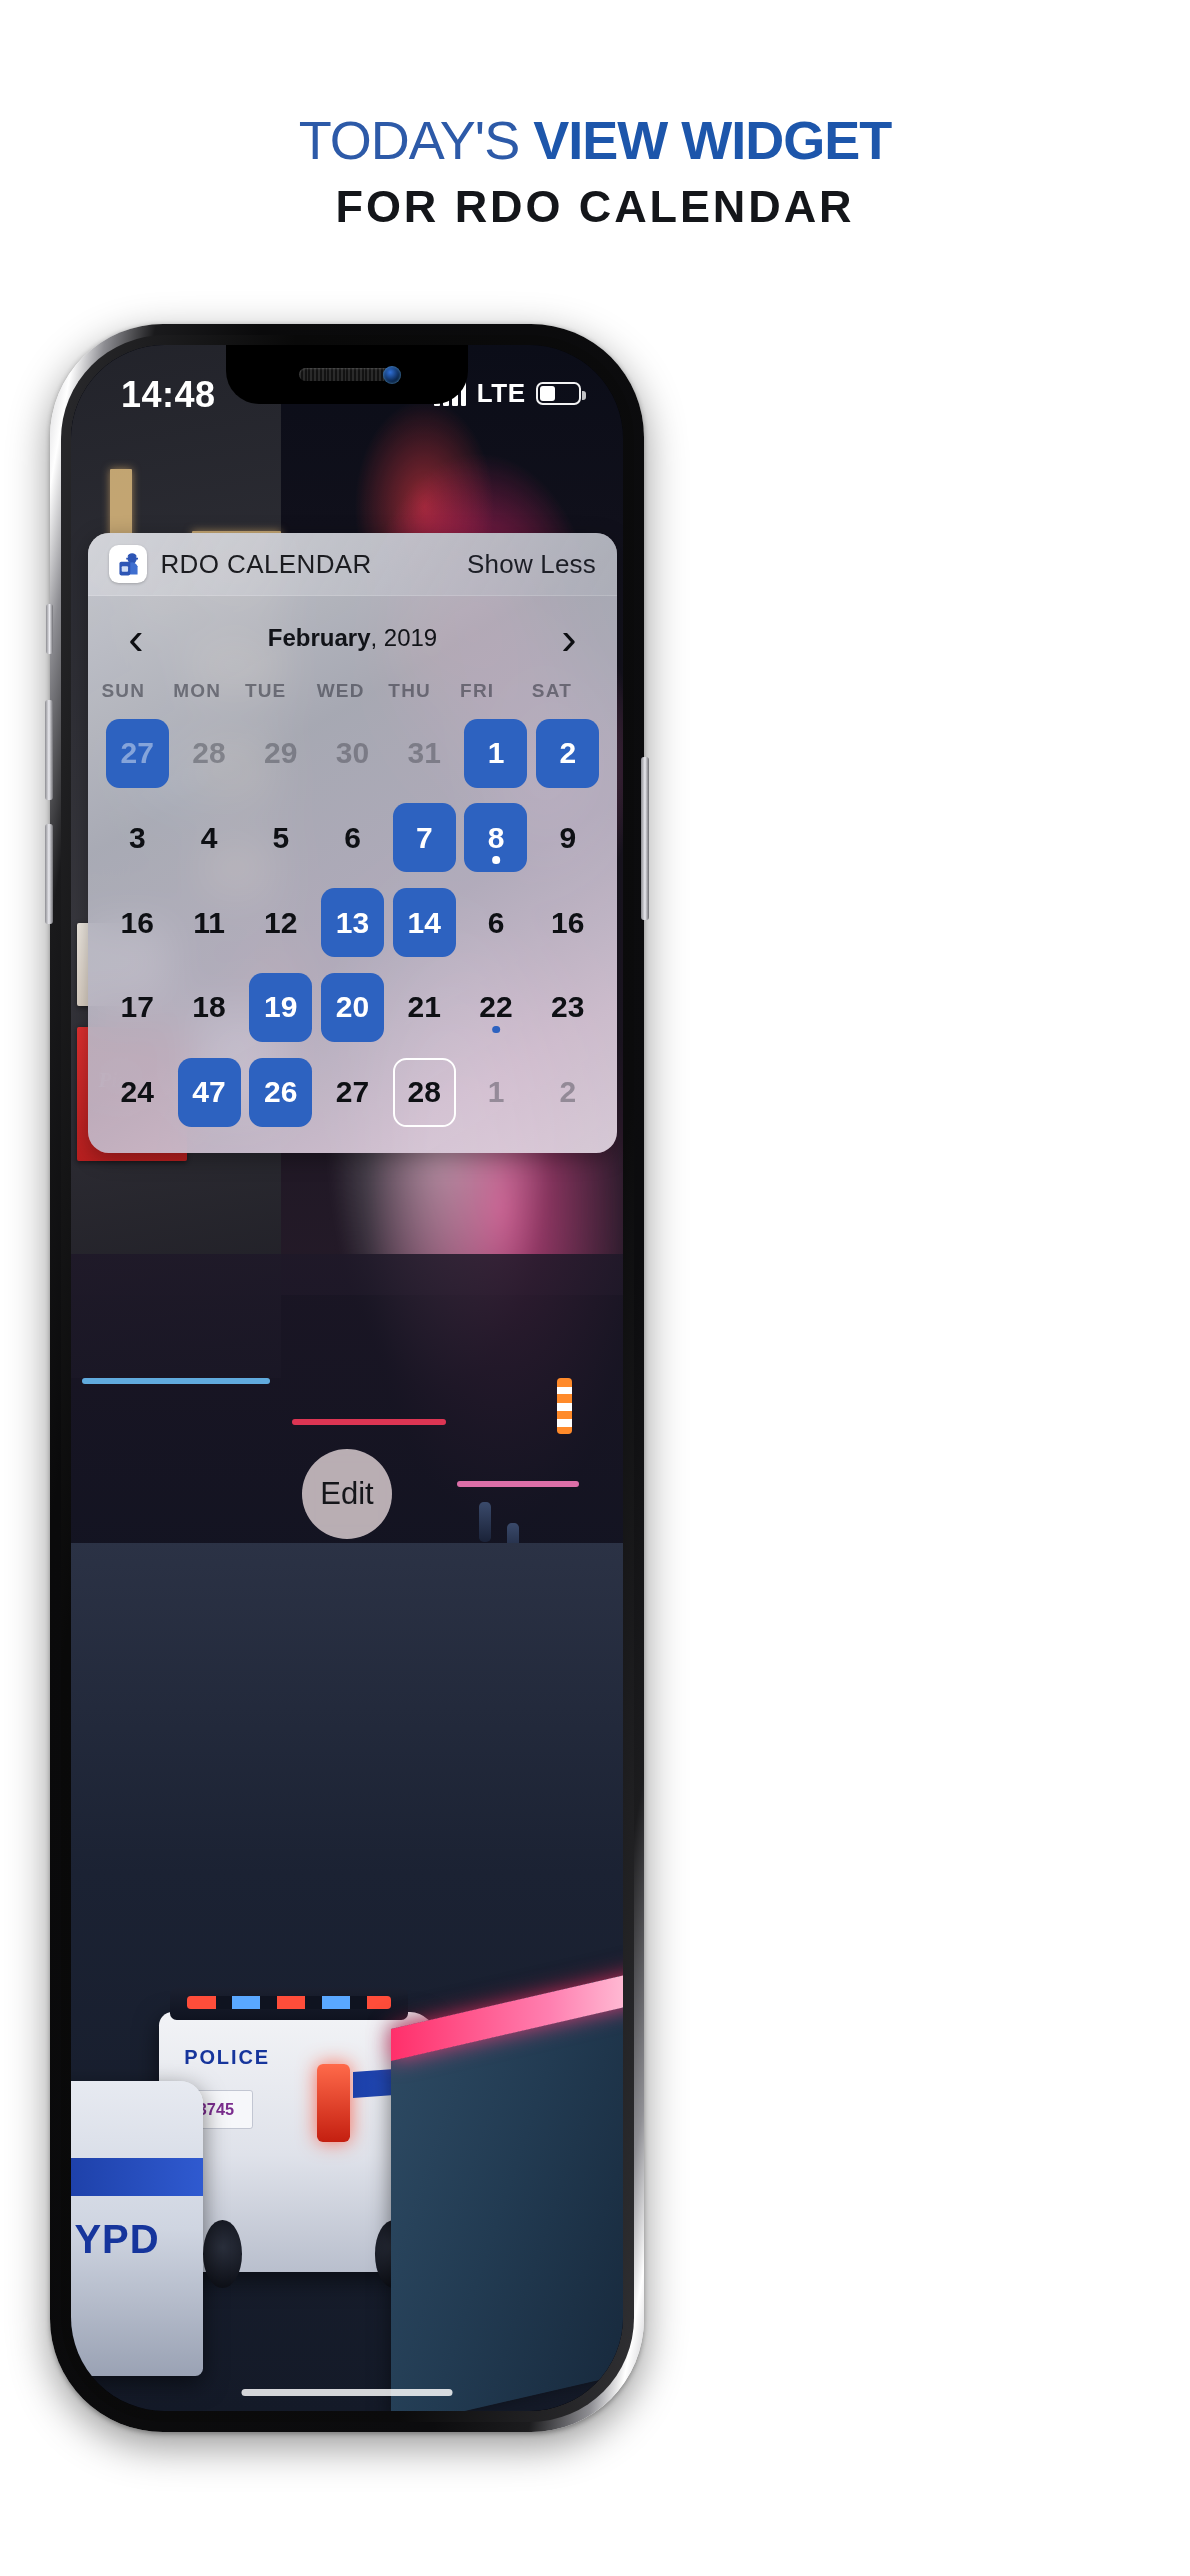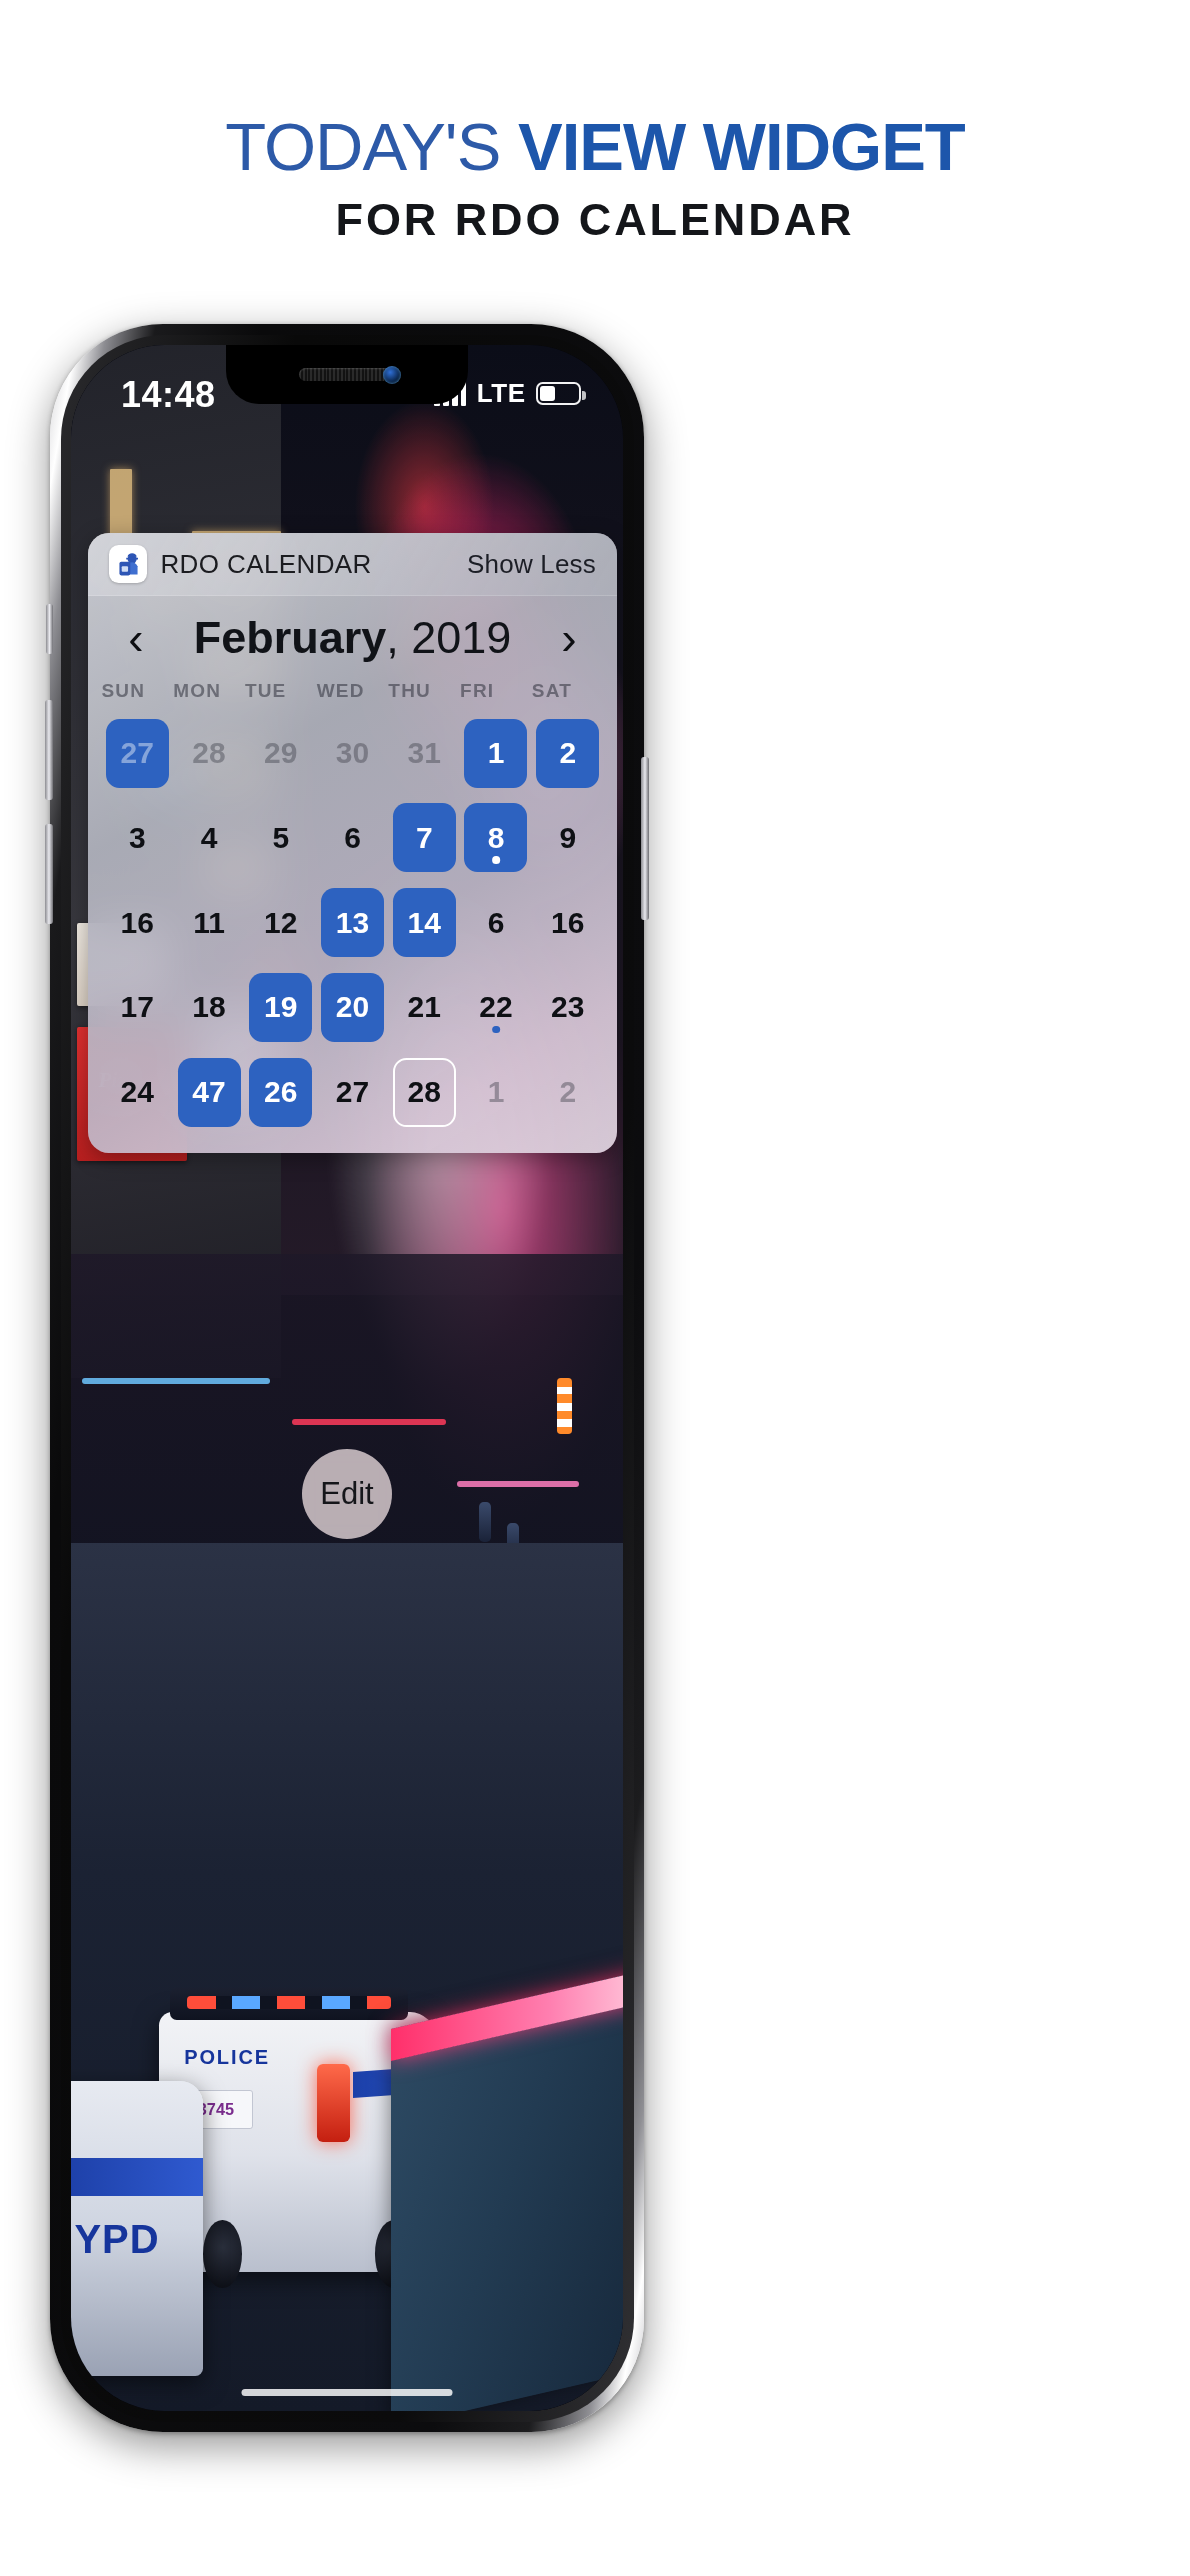"TODAY'S VIEW WIDGET" .promo-line1 { font-size: 67px -> 54px }
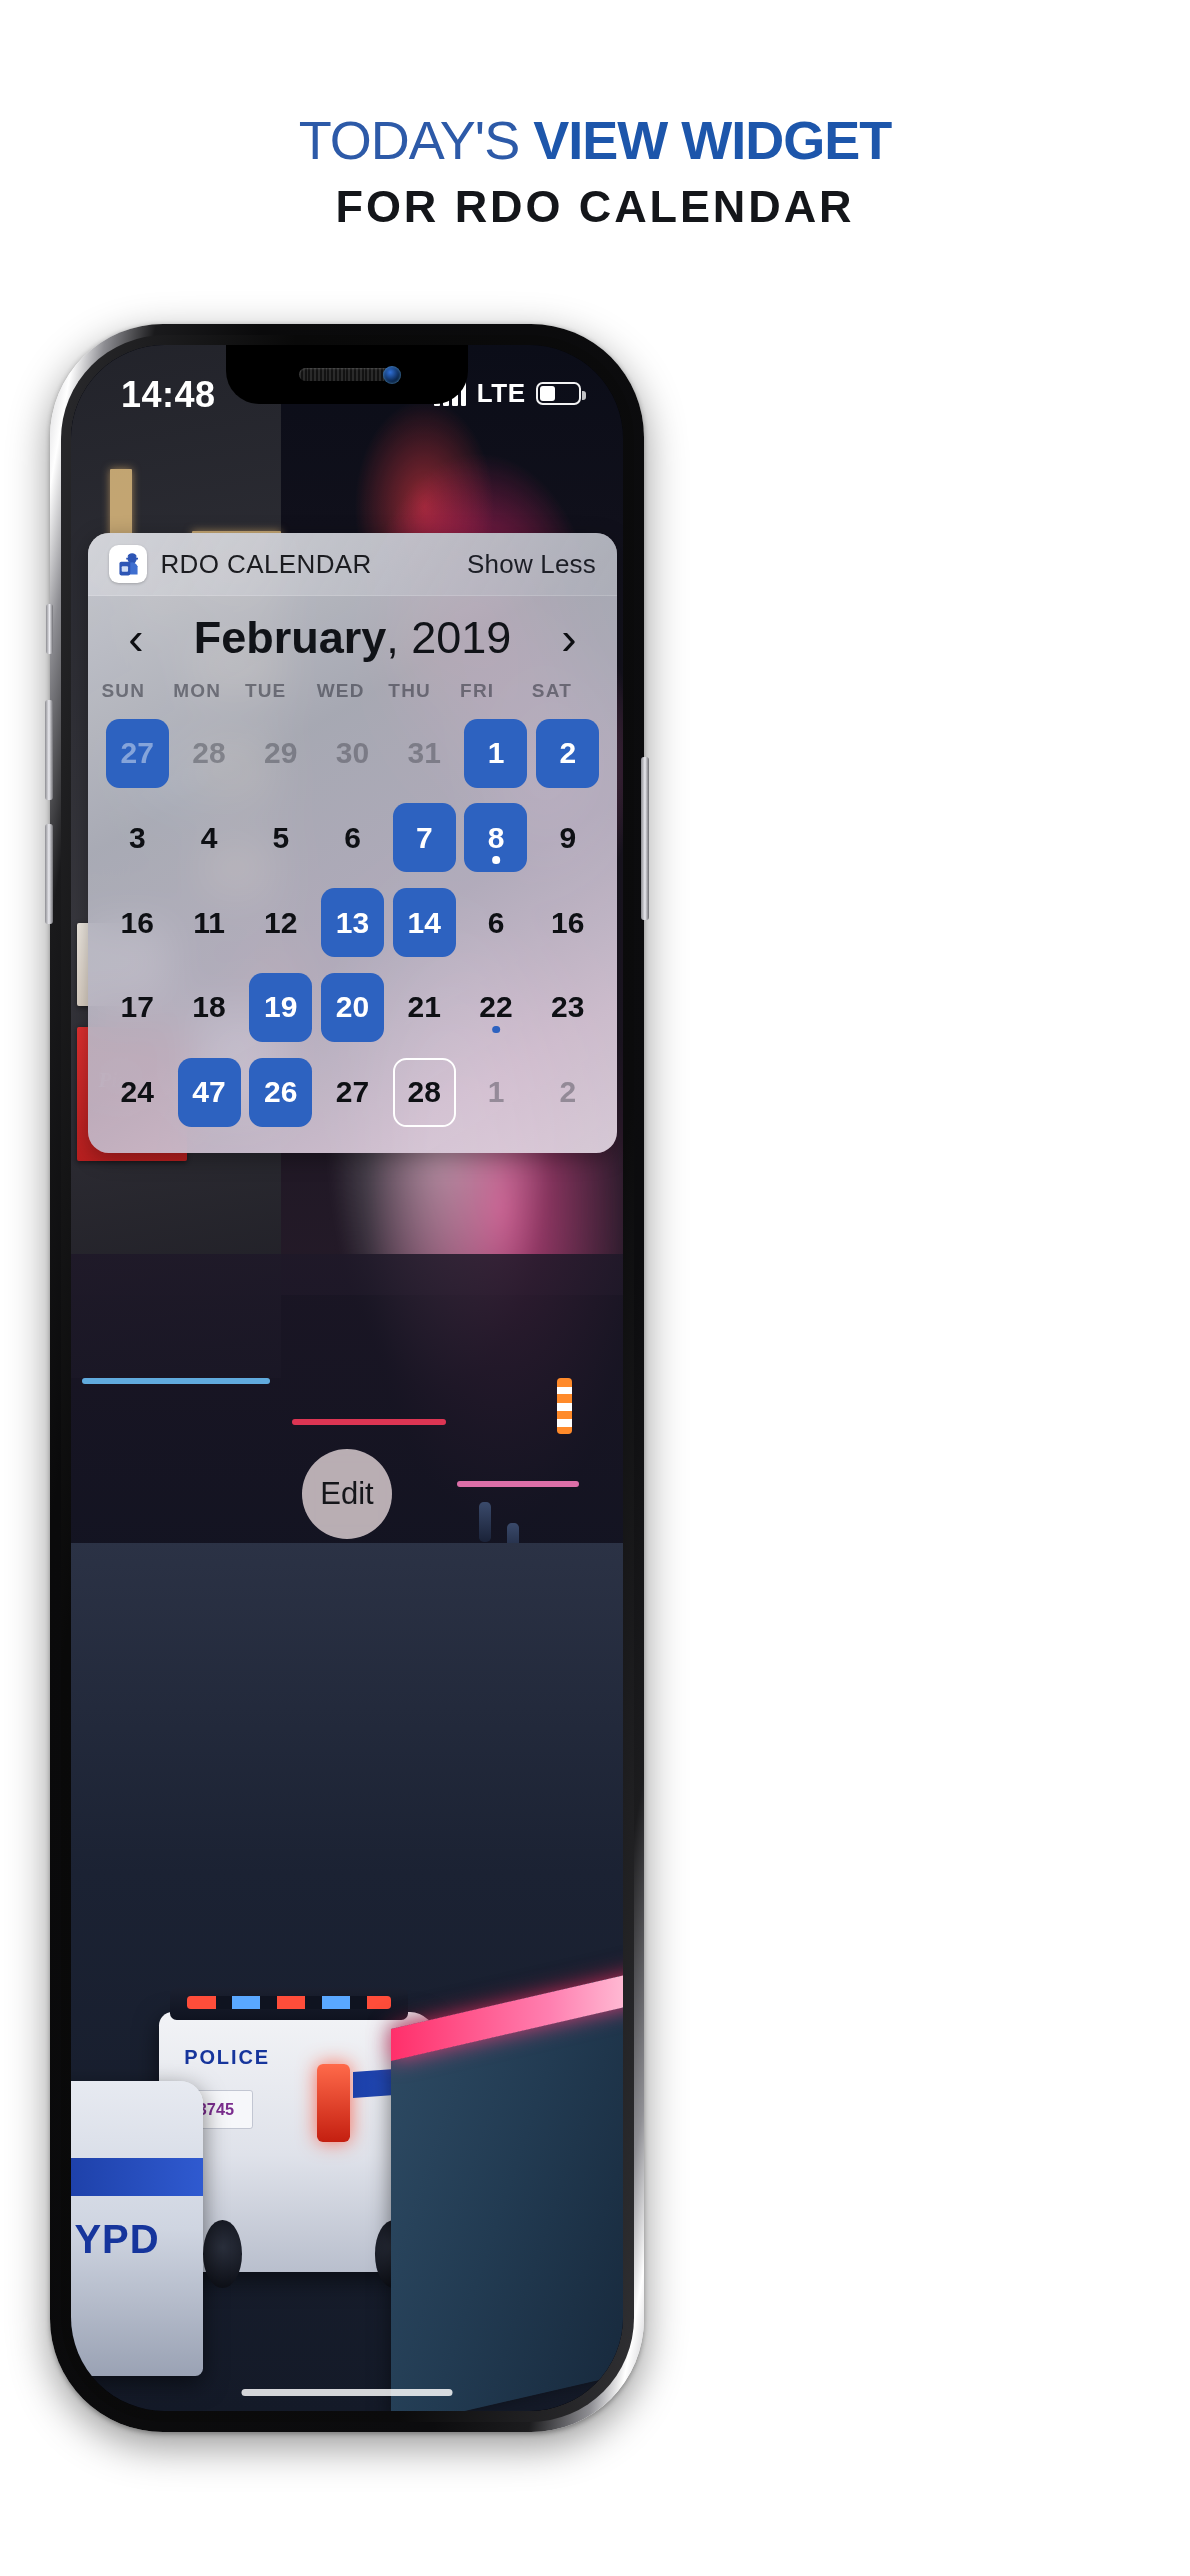"February, 2019" .month-label { font-size: 45px -> 24px }
